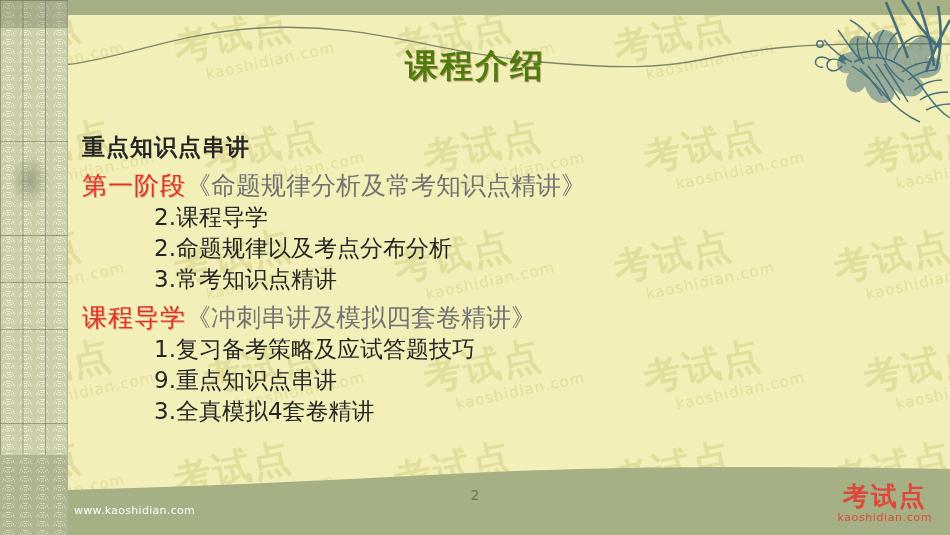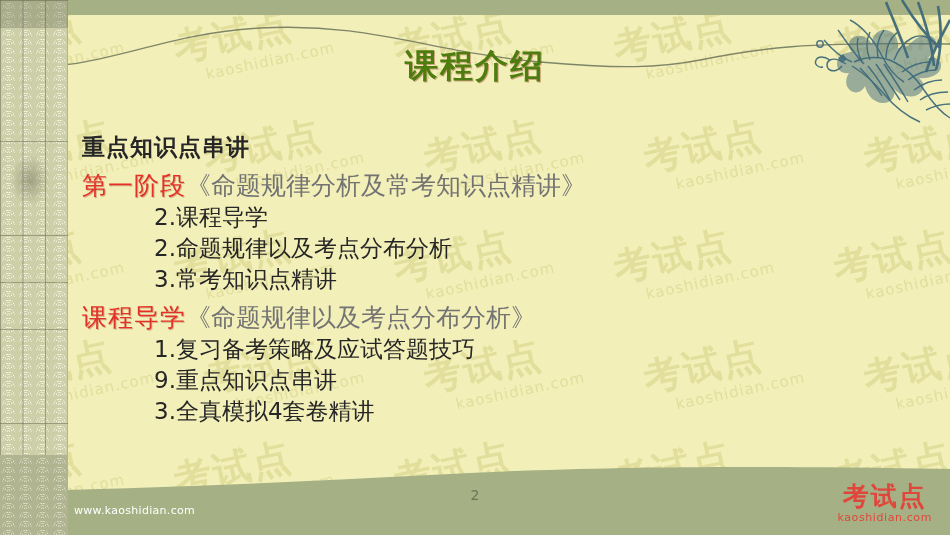"《命题规律以及考点分布分析》" span.stage-title { text: 命题规律以及考点分布分析 -> 冲刺串讲及模拟四套卷精讲 }
